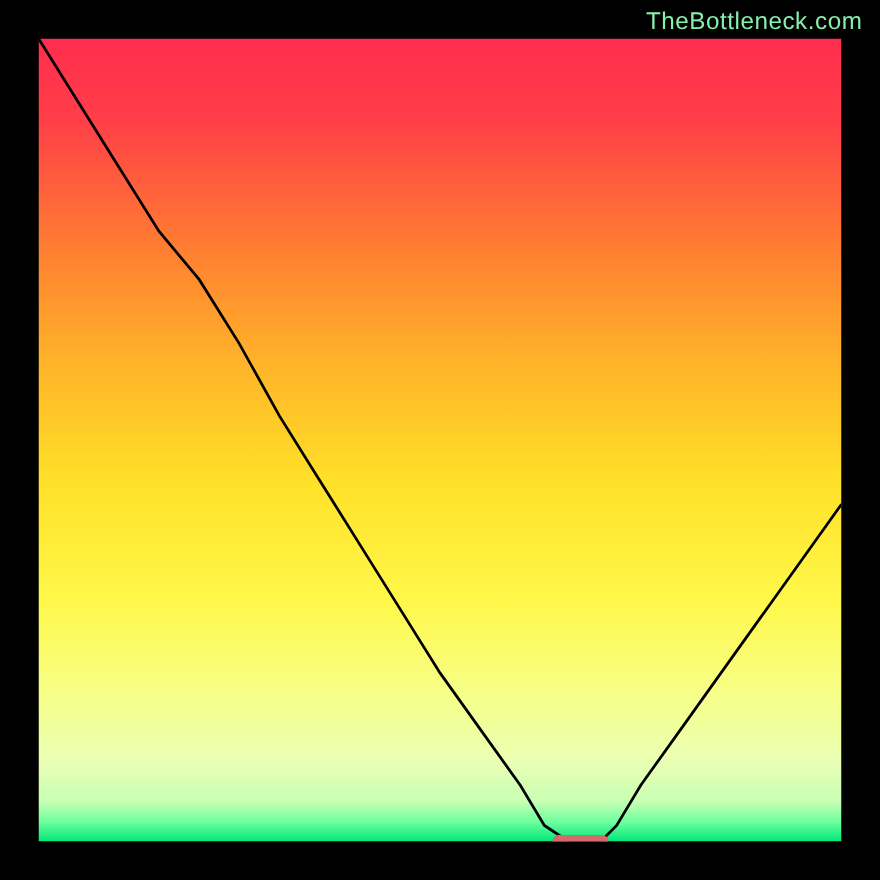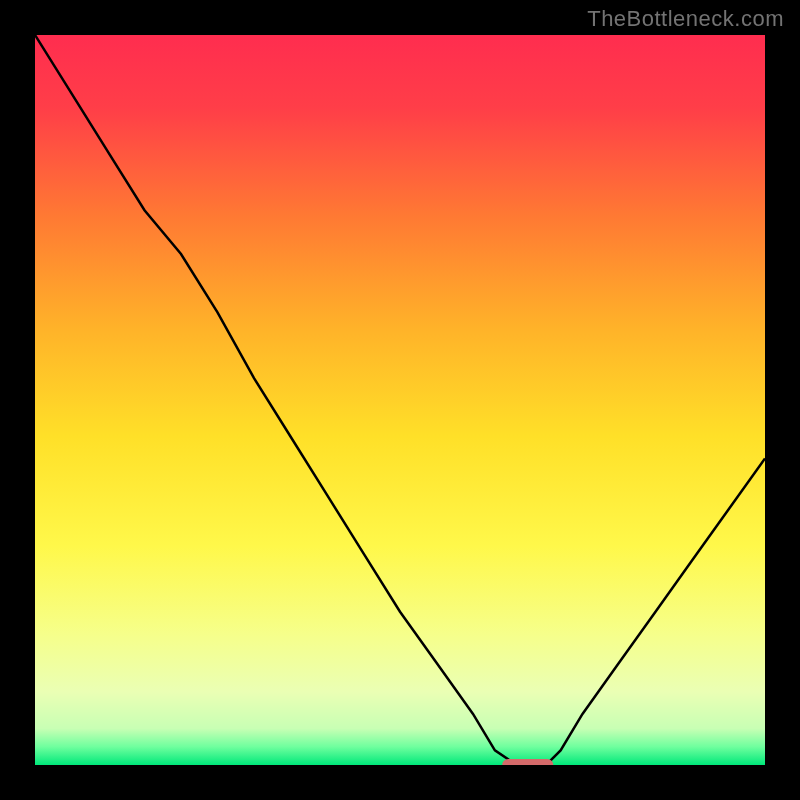"TheBottleneck.com" .watermark { color: #737373 -> #86efac }
